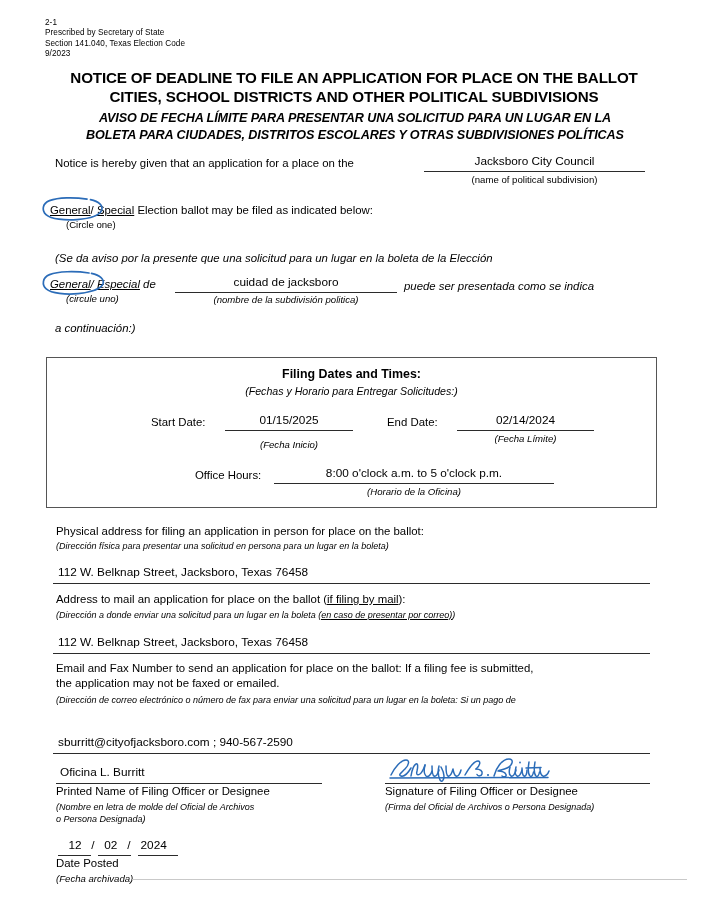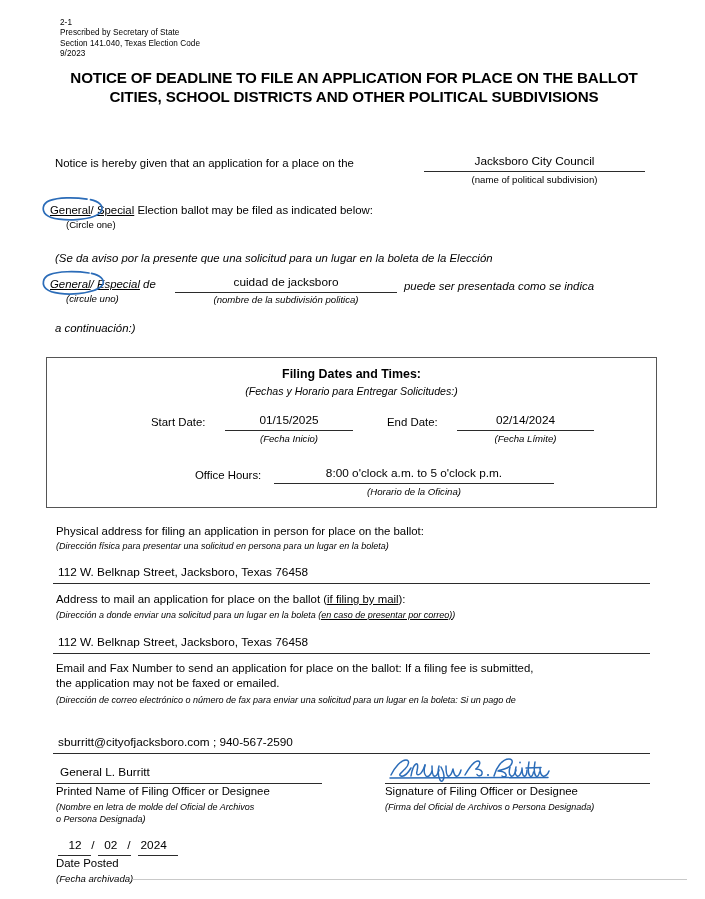"2-1" .meta { left: 60px -> 45px }
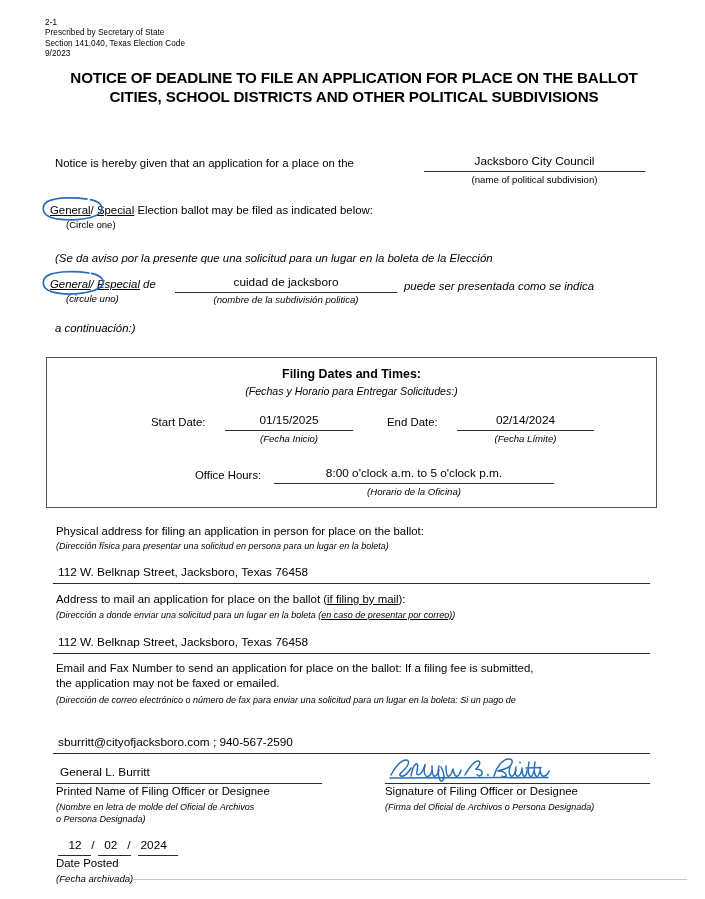"AVISO DE FECHA LÍMITE PARA" div.title-es { html: none -> <div> <div>AVISO DE FECHA LÍMITE PARA PRESENTAR UNA SOLICITUD PARA UN LUGAR EN LA</div> <div>BOLETA PARA CIUDADES, DISTRITOS ESCOLARES Y OTRAS SUBDIVISIONES POLÍTICAS</div> </div> }
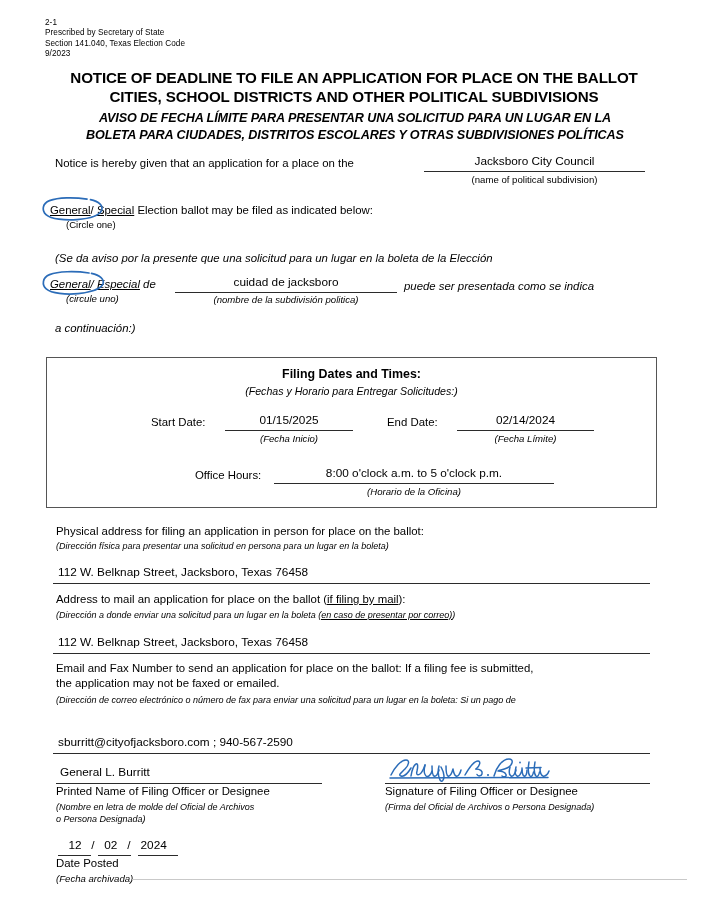"(Fecha Inicio)" div.t { top: 74px -> 80px }
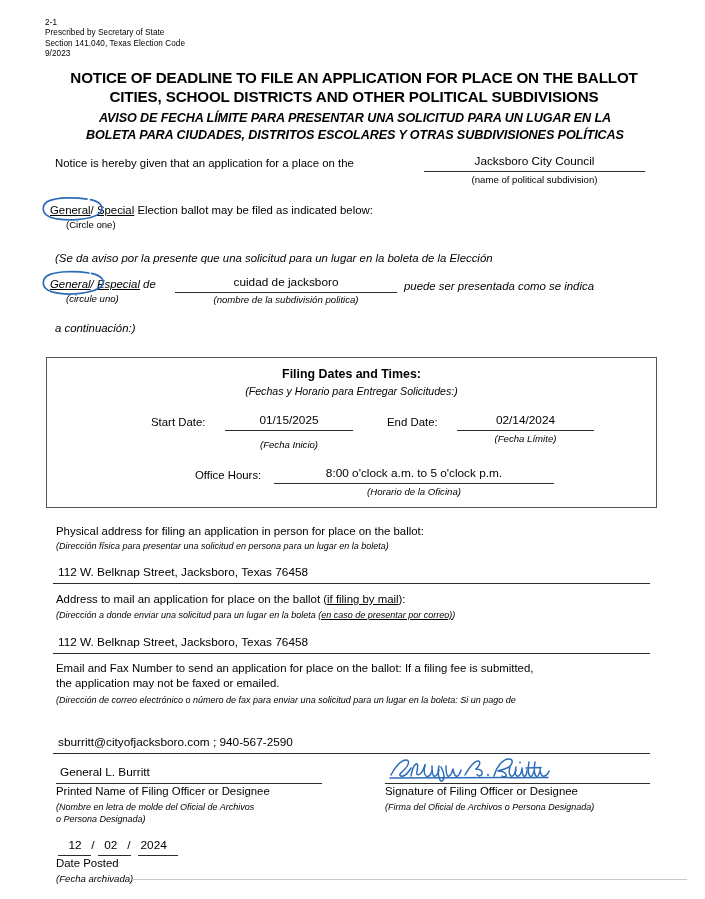"General L. Burritt" div.t { text: General -> Oficina }
